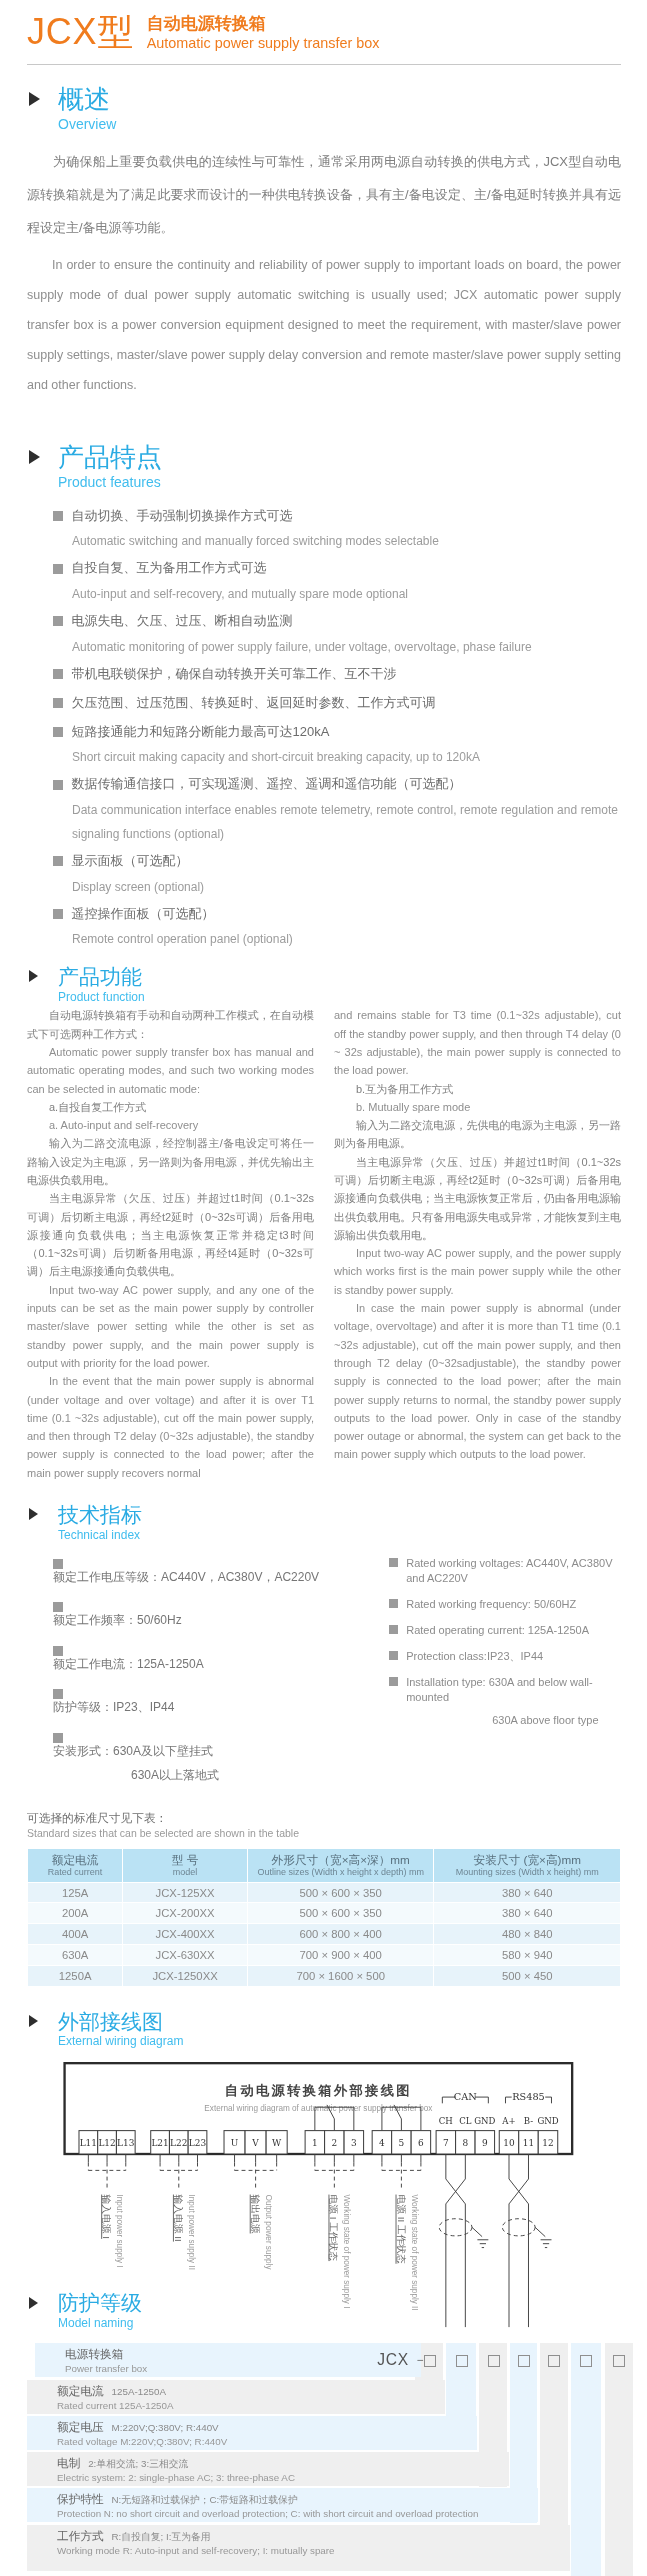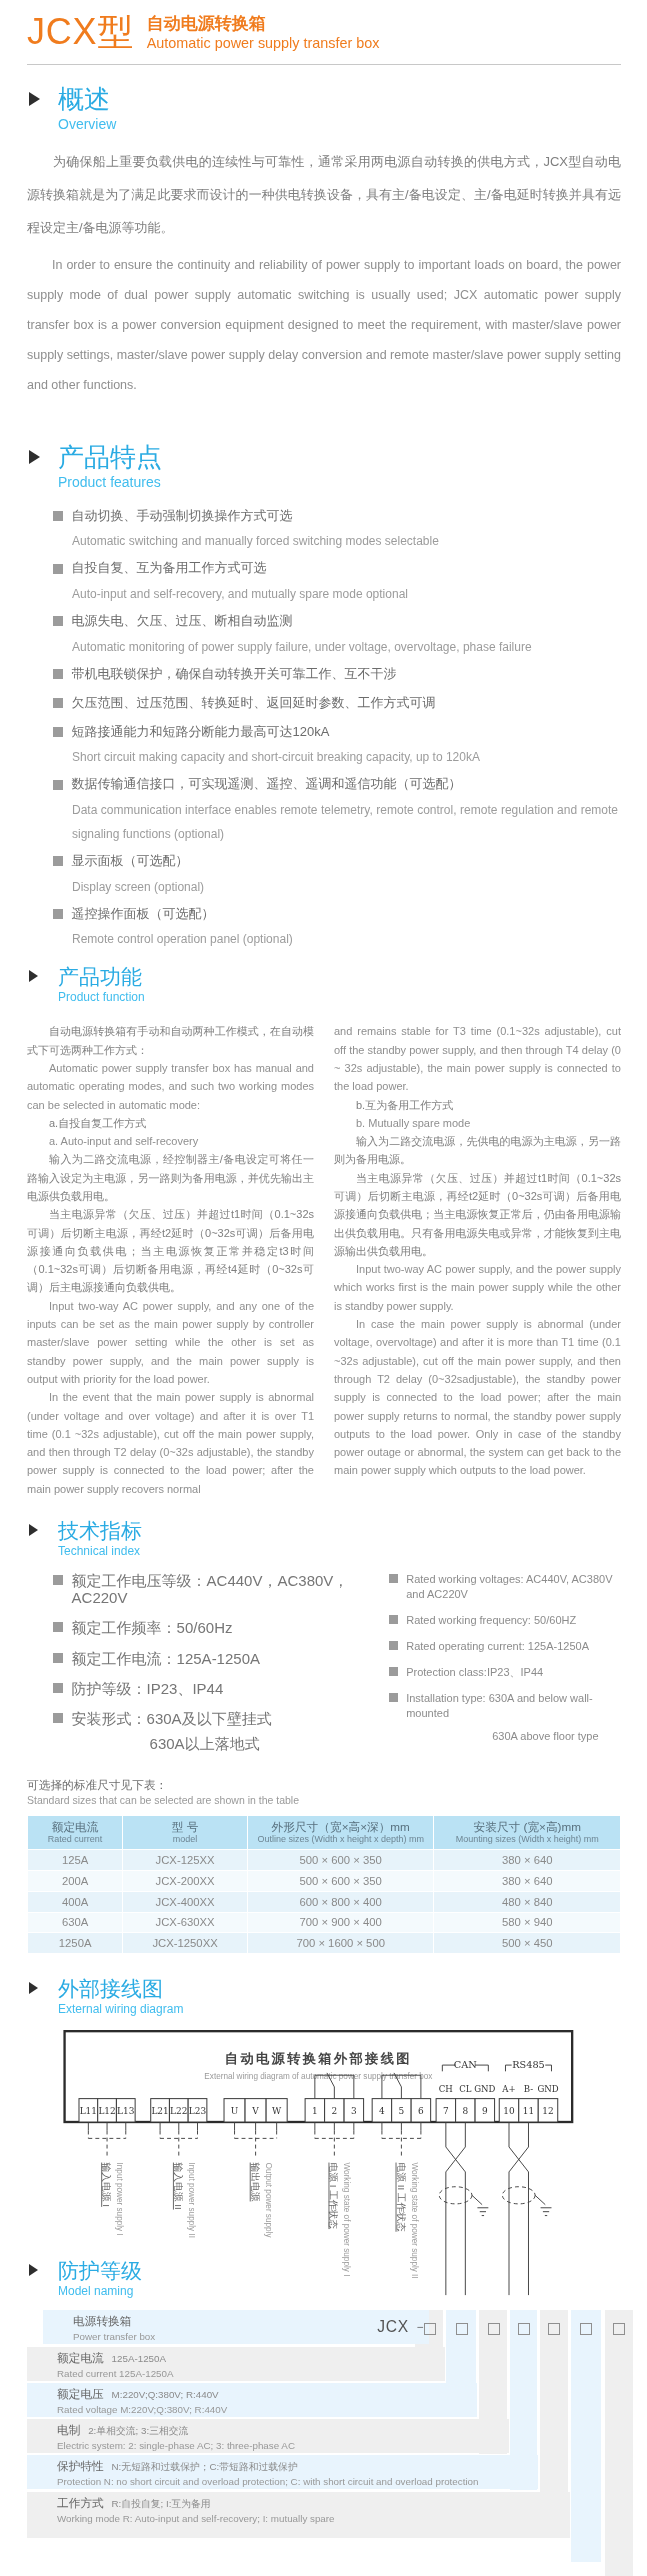"自动电源转换箱有手动和自动两种工作模式，在自动模式下可选两种工作方式：" .cols { margin-top: 17px -> 1px }
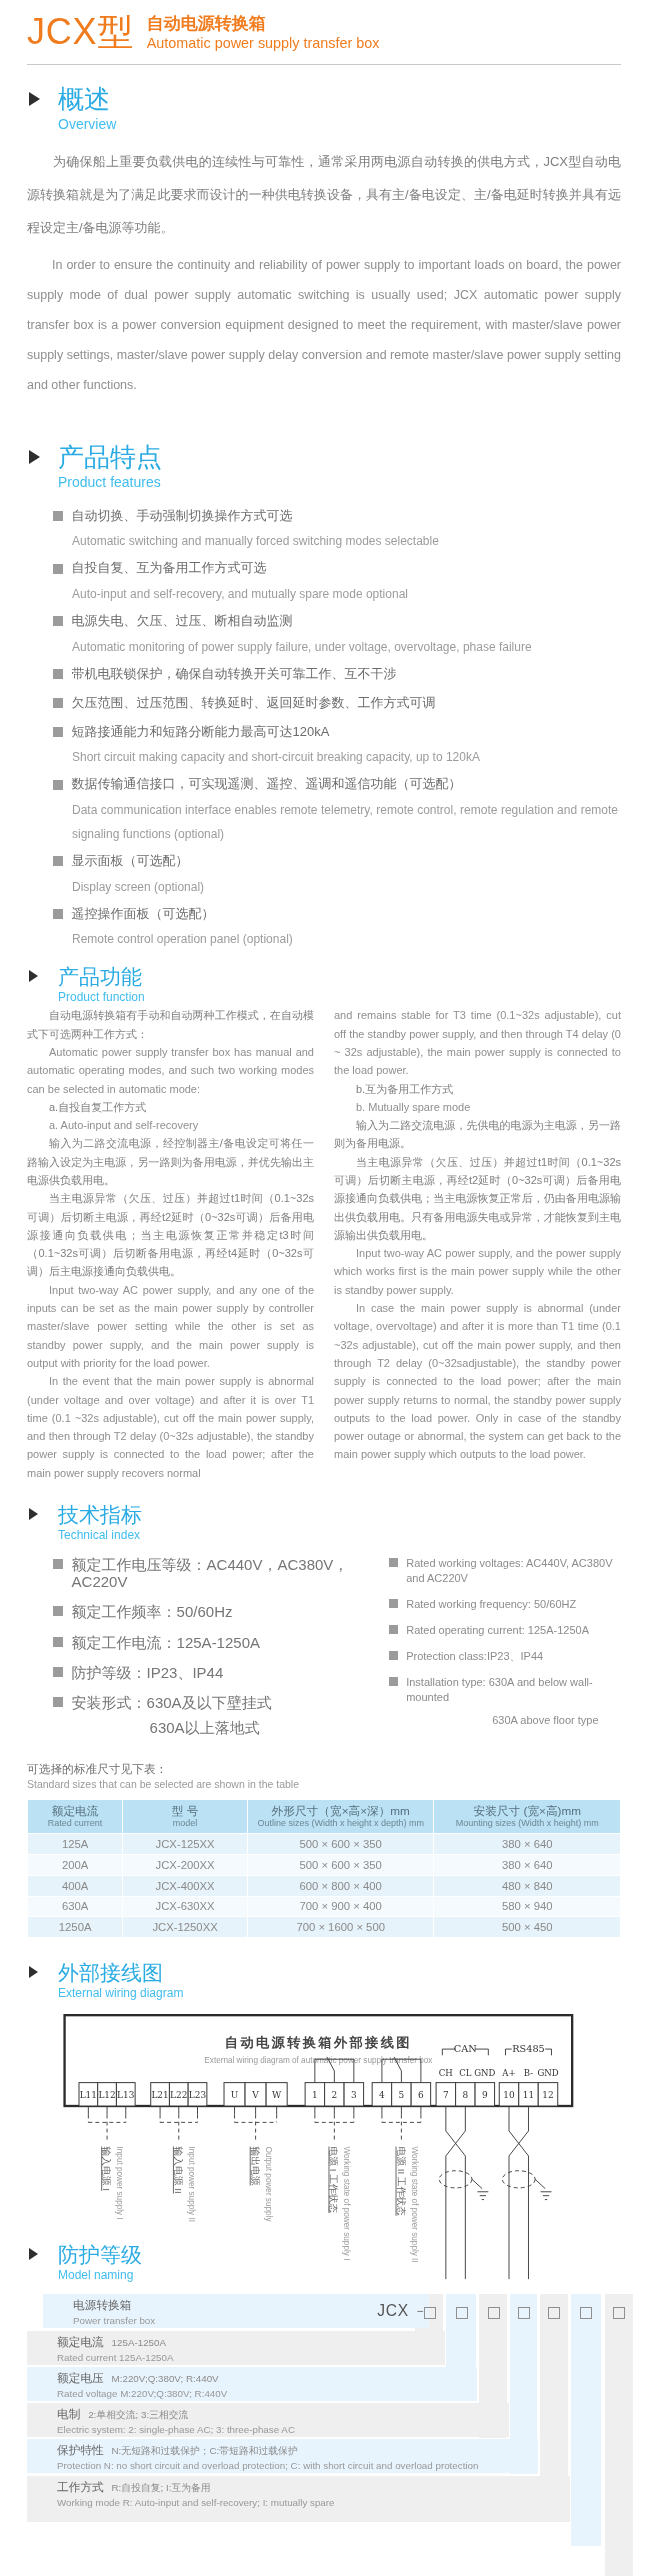"额定工作电压等级：AC440V，AC380V，AC220V" .tech-left .ti { flex-direction: none -> column; font-size: 15px -> 12px }
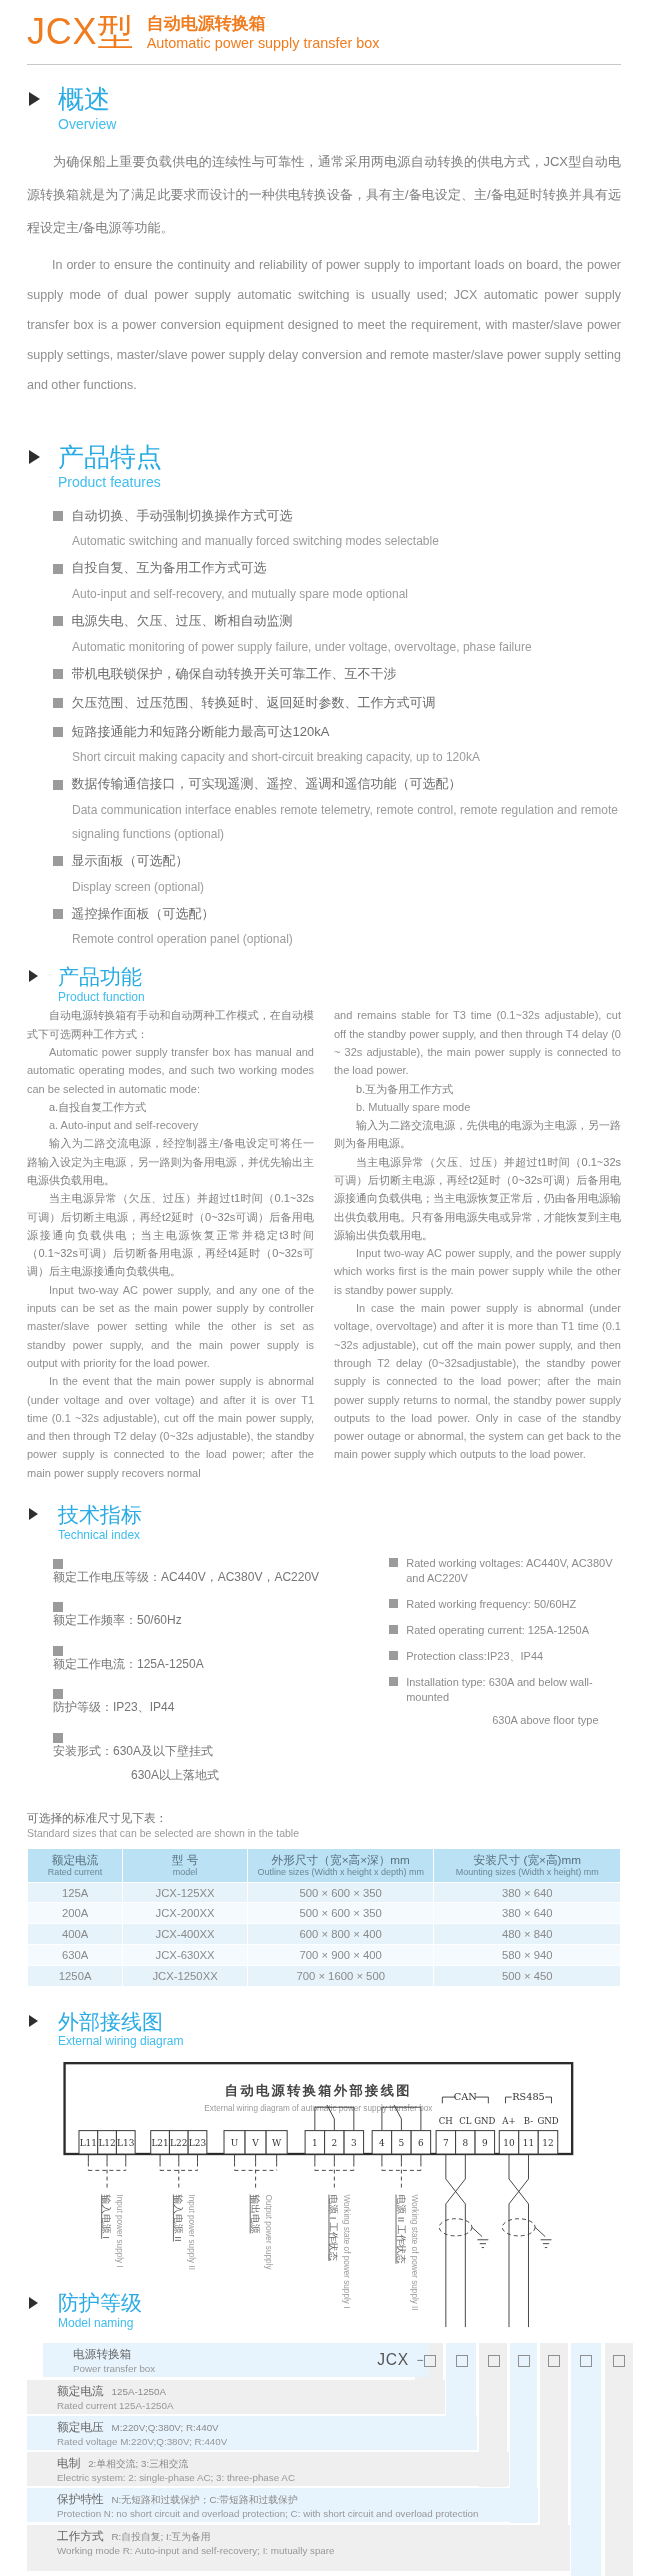"电源转换箱" div.band { left: 16px -> 8px }
